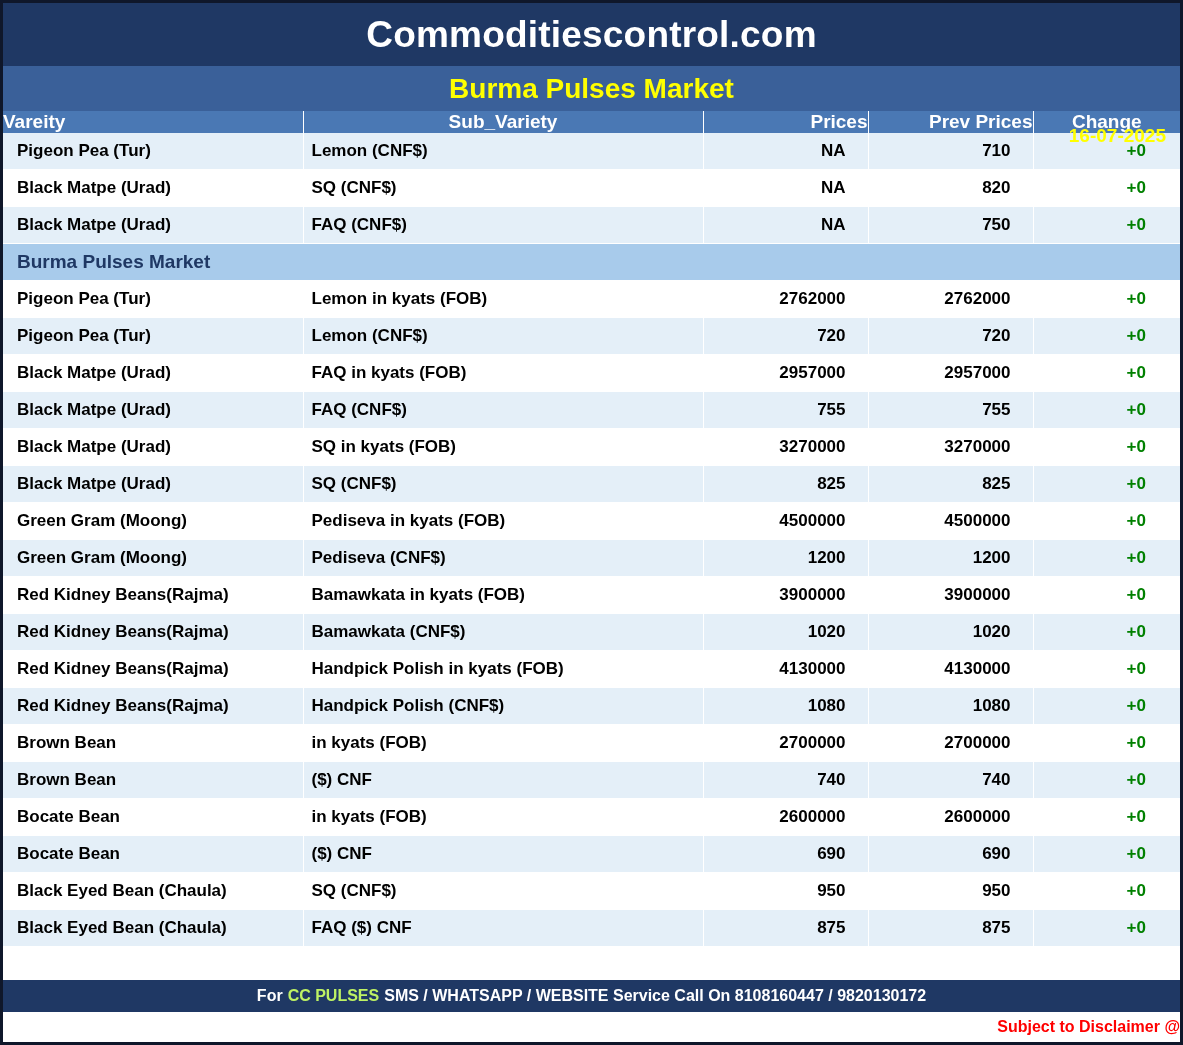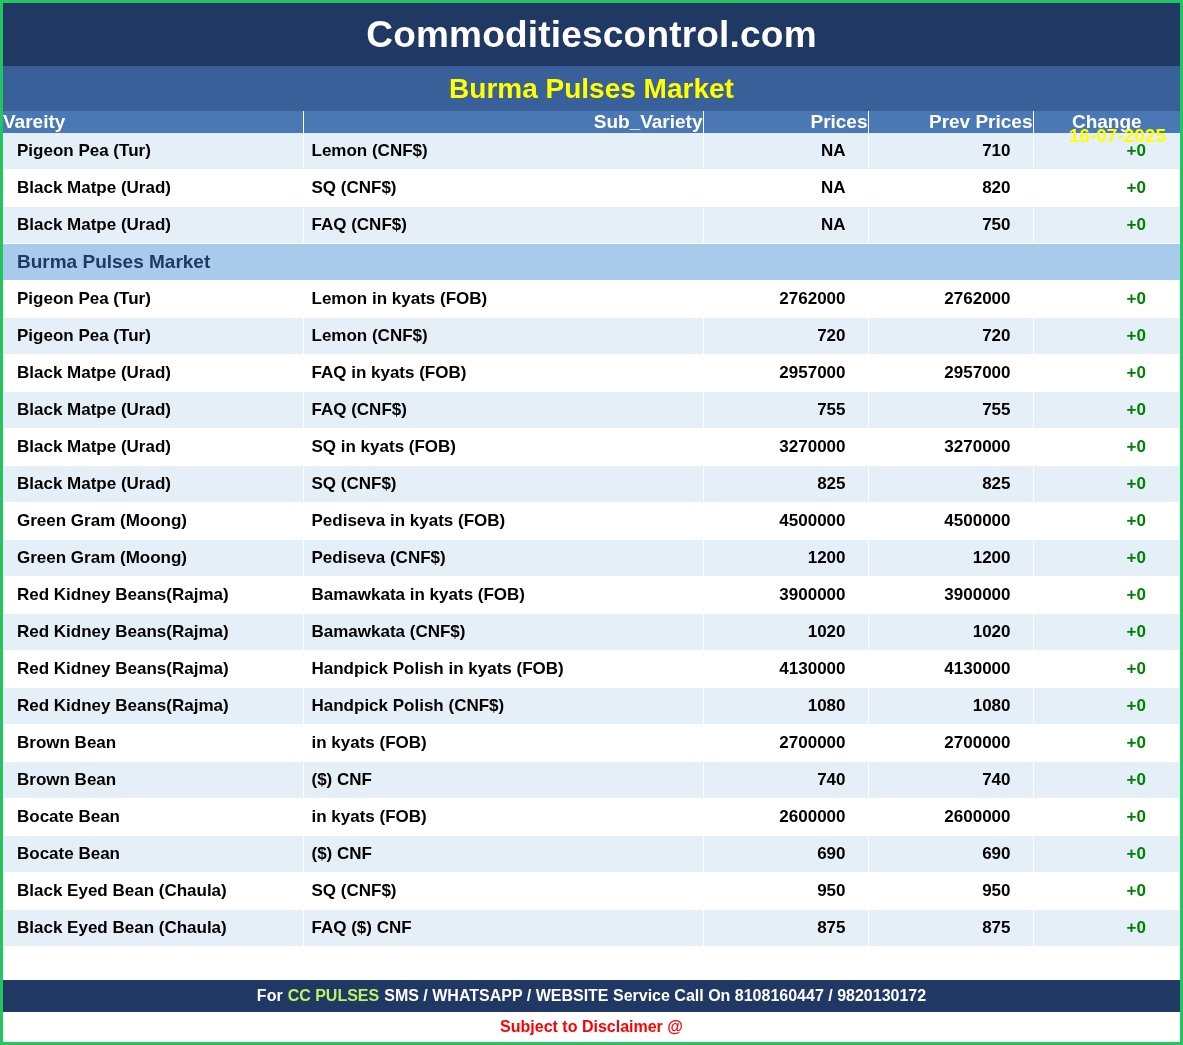"Commoditiescontrol.com" .page { border: 3px solid #22c55e -> 3px solid #0f172a }
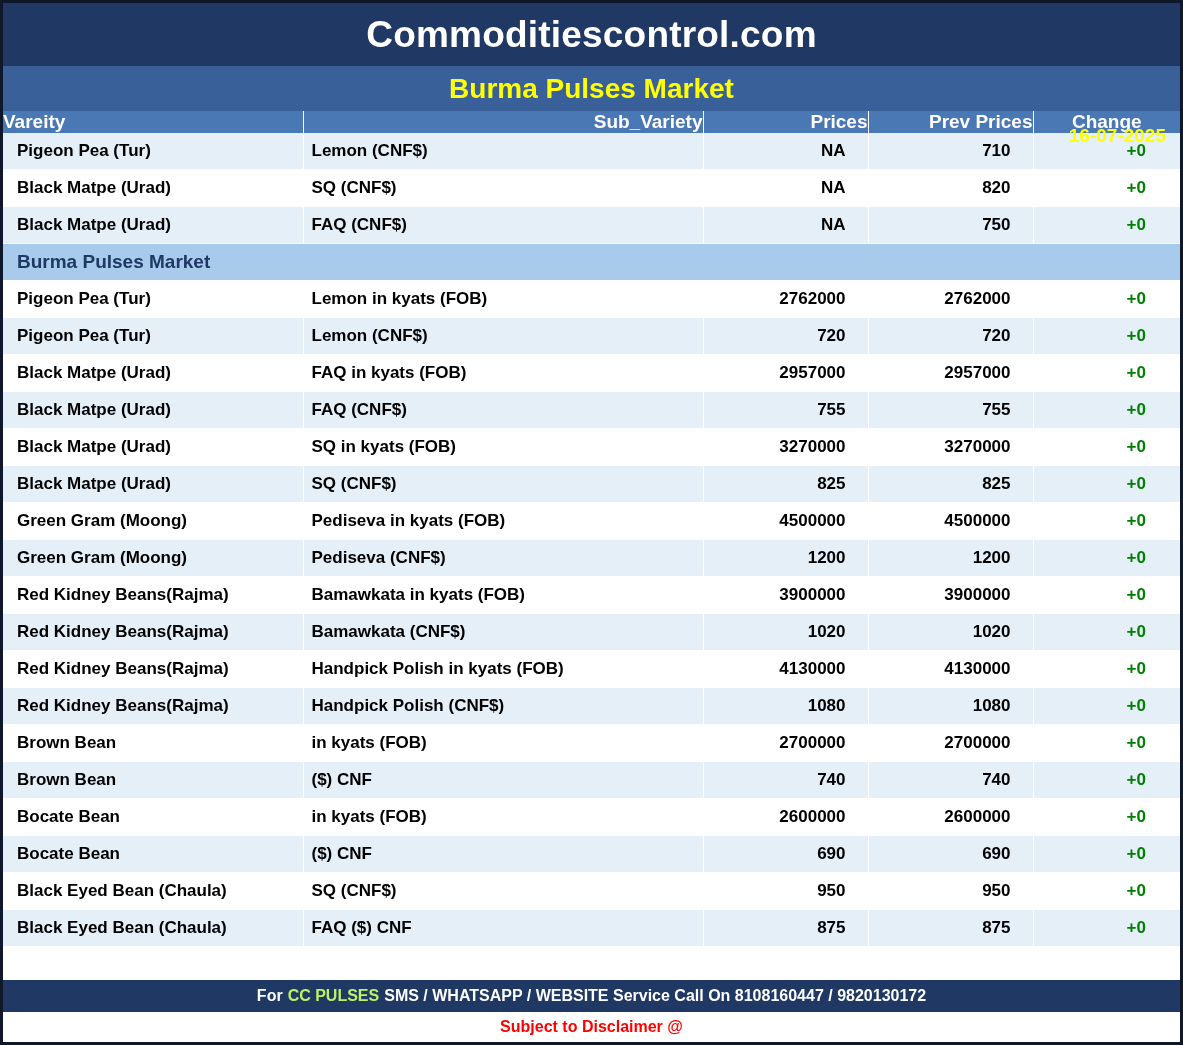"Sub_Variety" th.c-sub { text-align: right -> center }
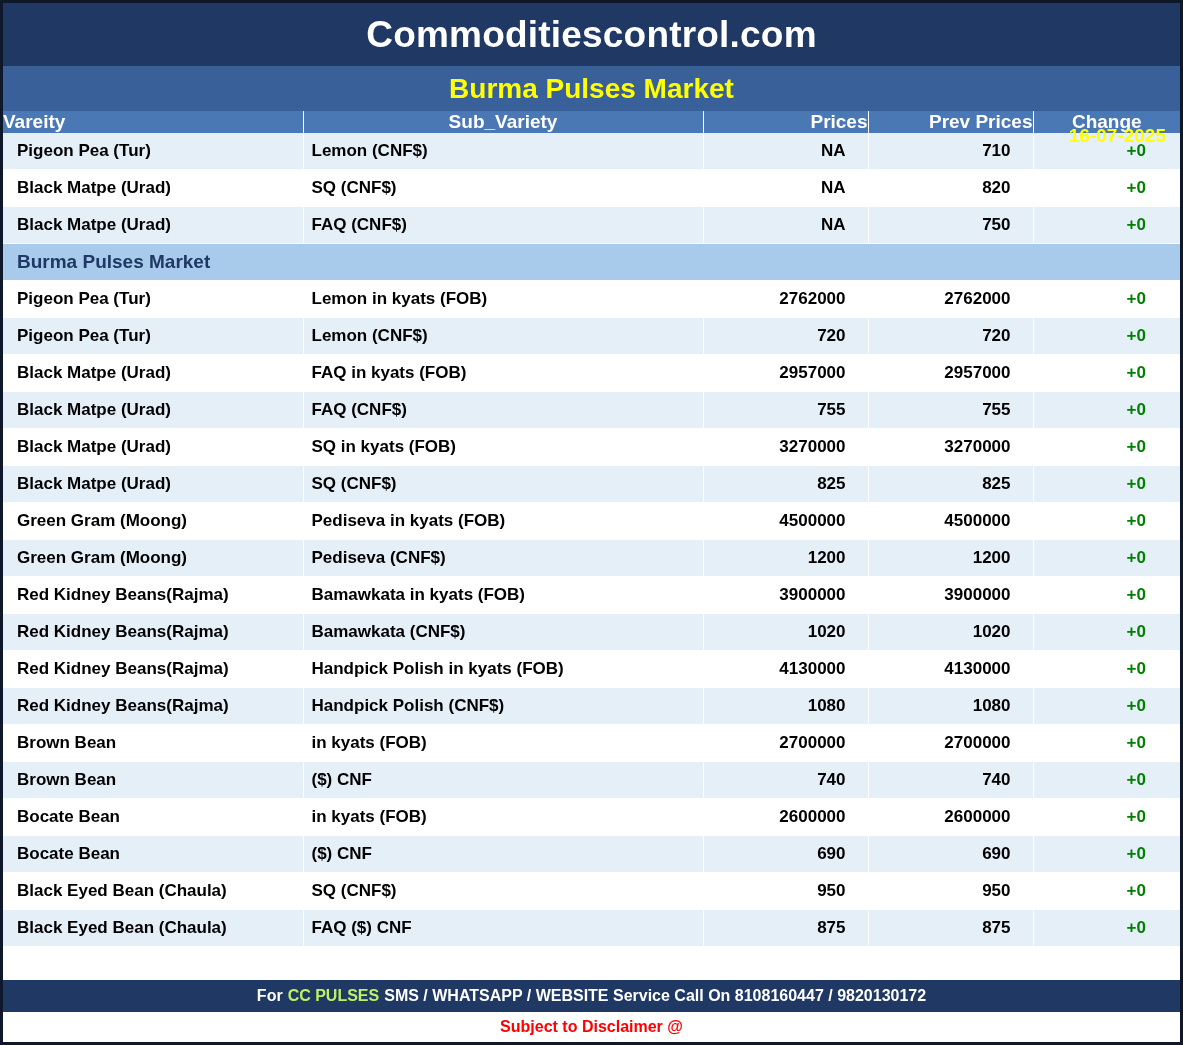"Subject to Disclaimer @" .footer-white { justify-content: center -> flex-end }
